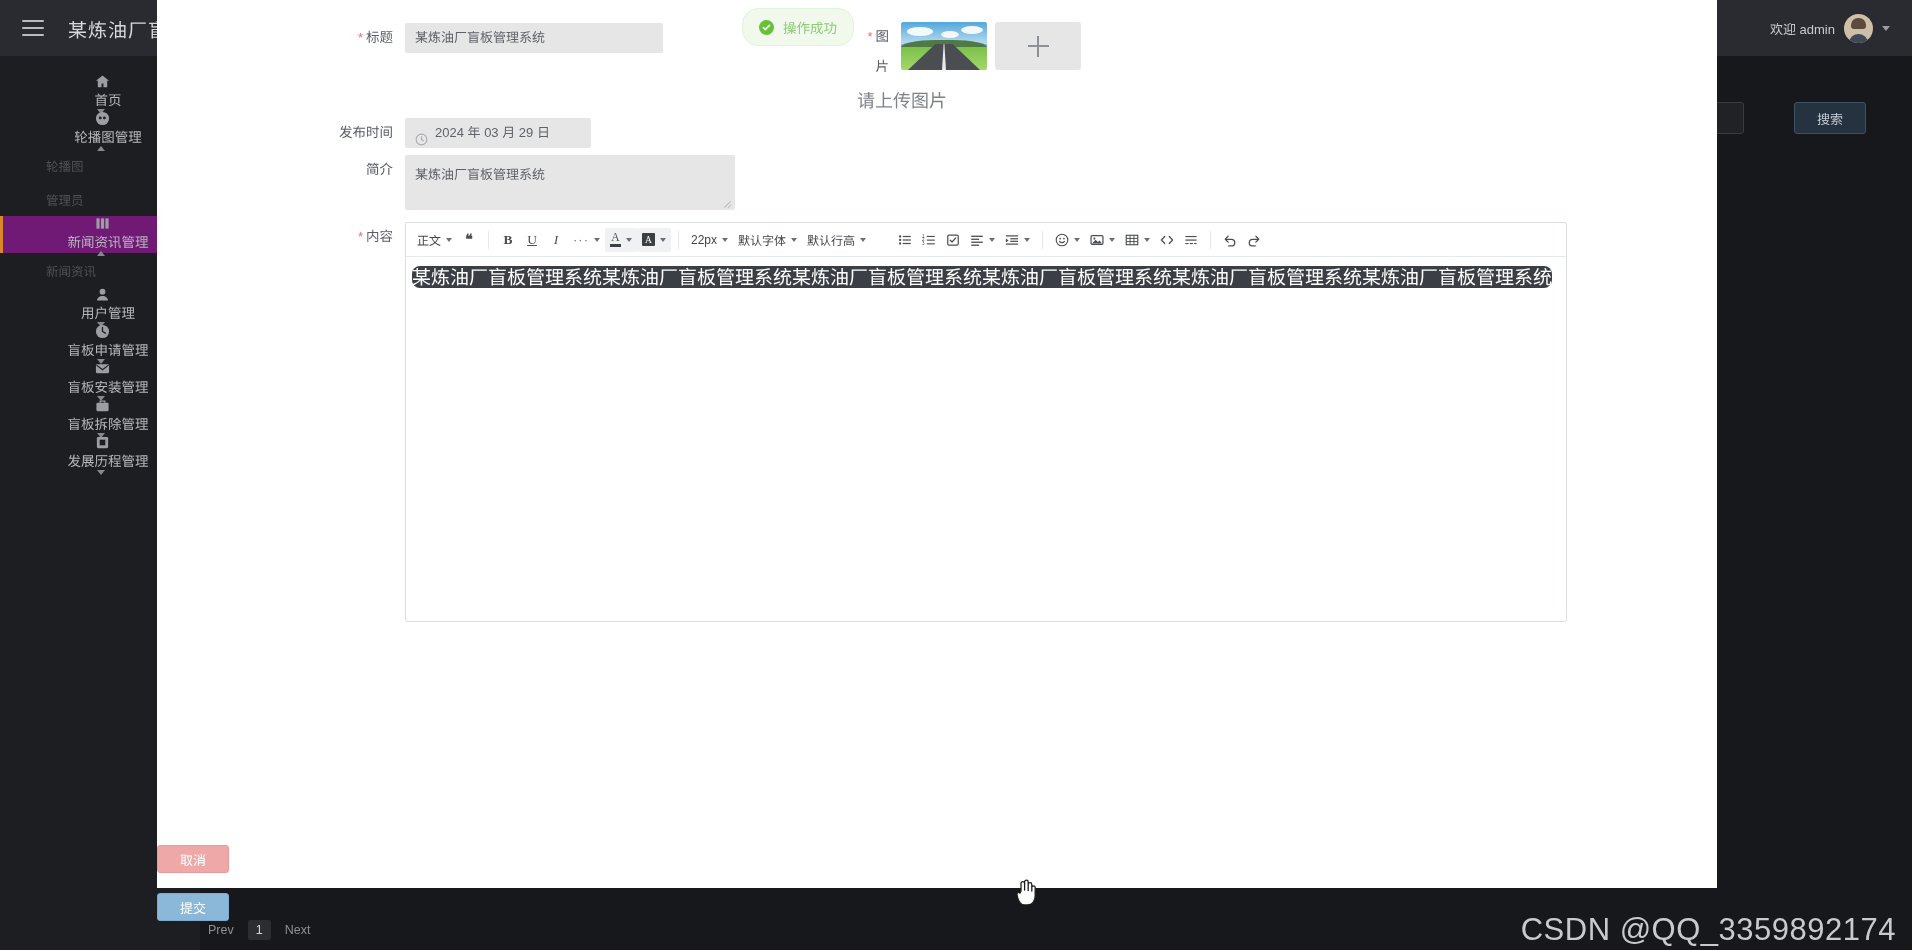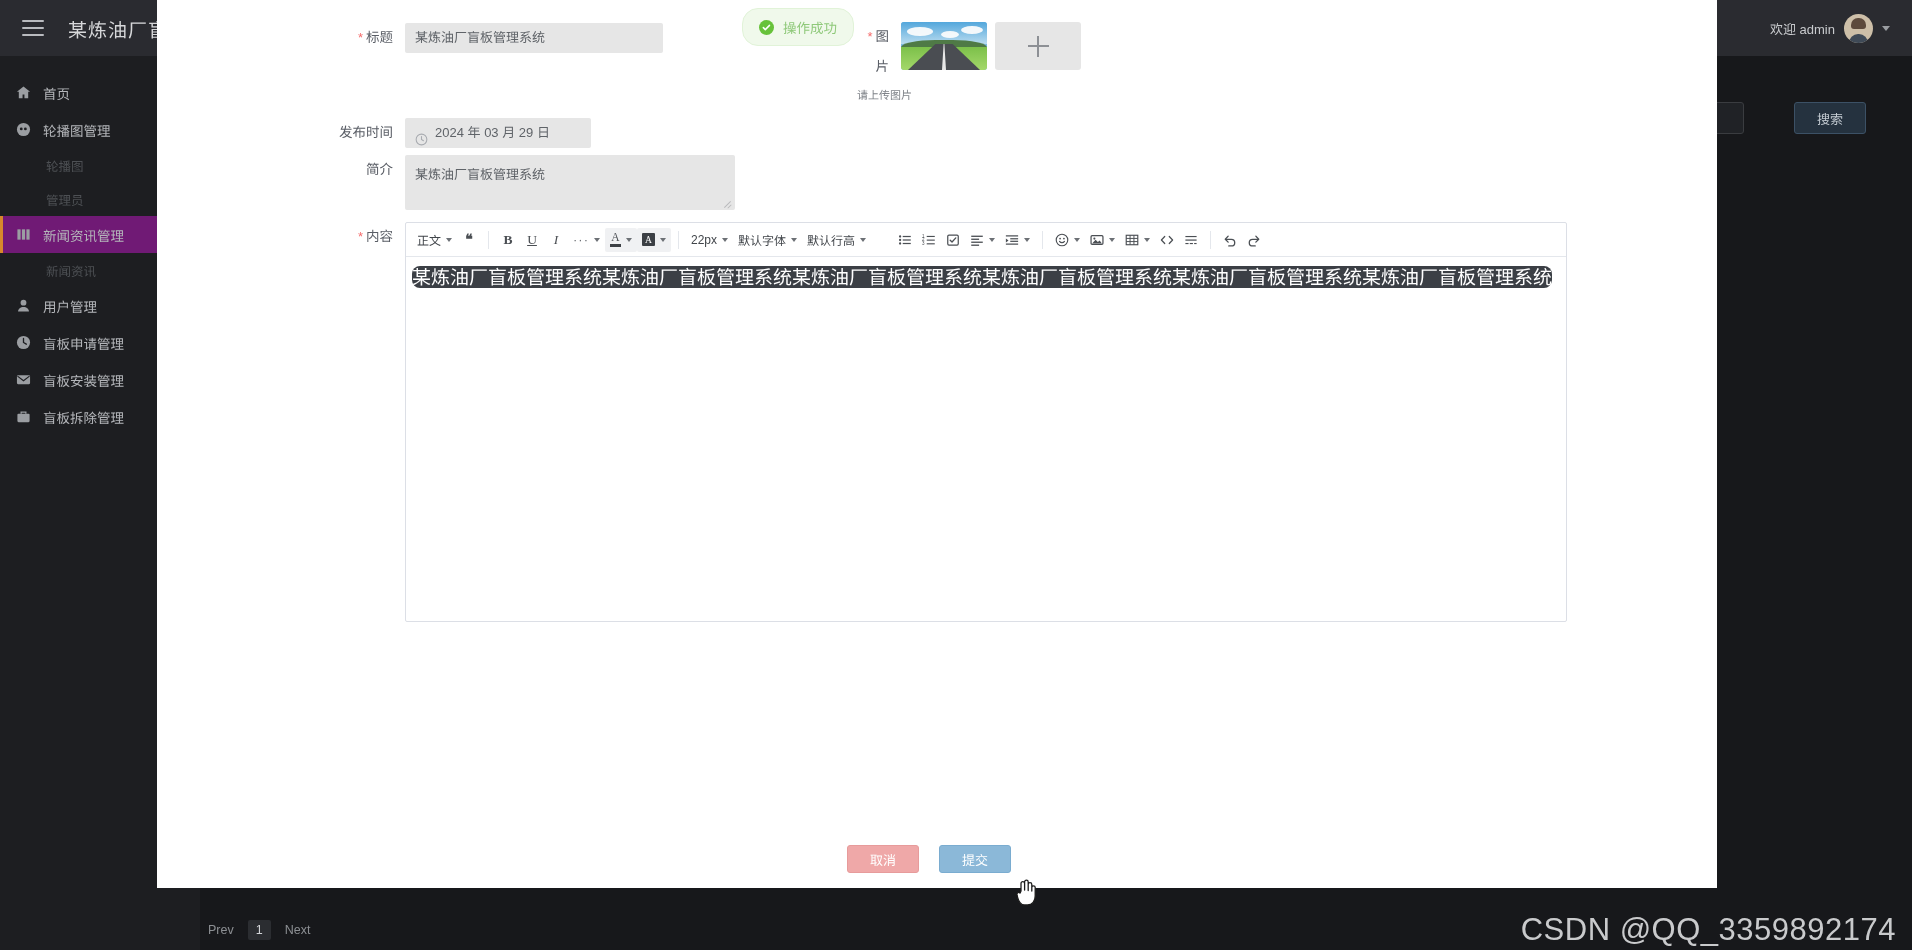"首页" .nav-item { flex-direction: none -> column }
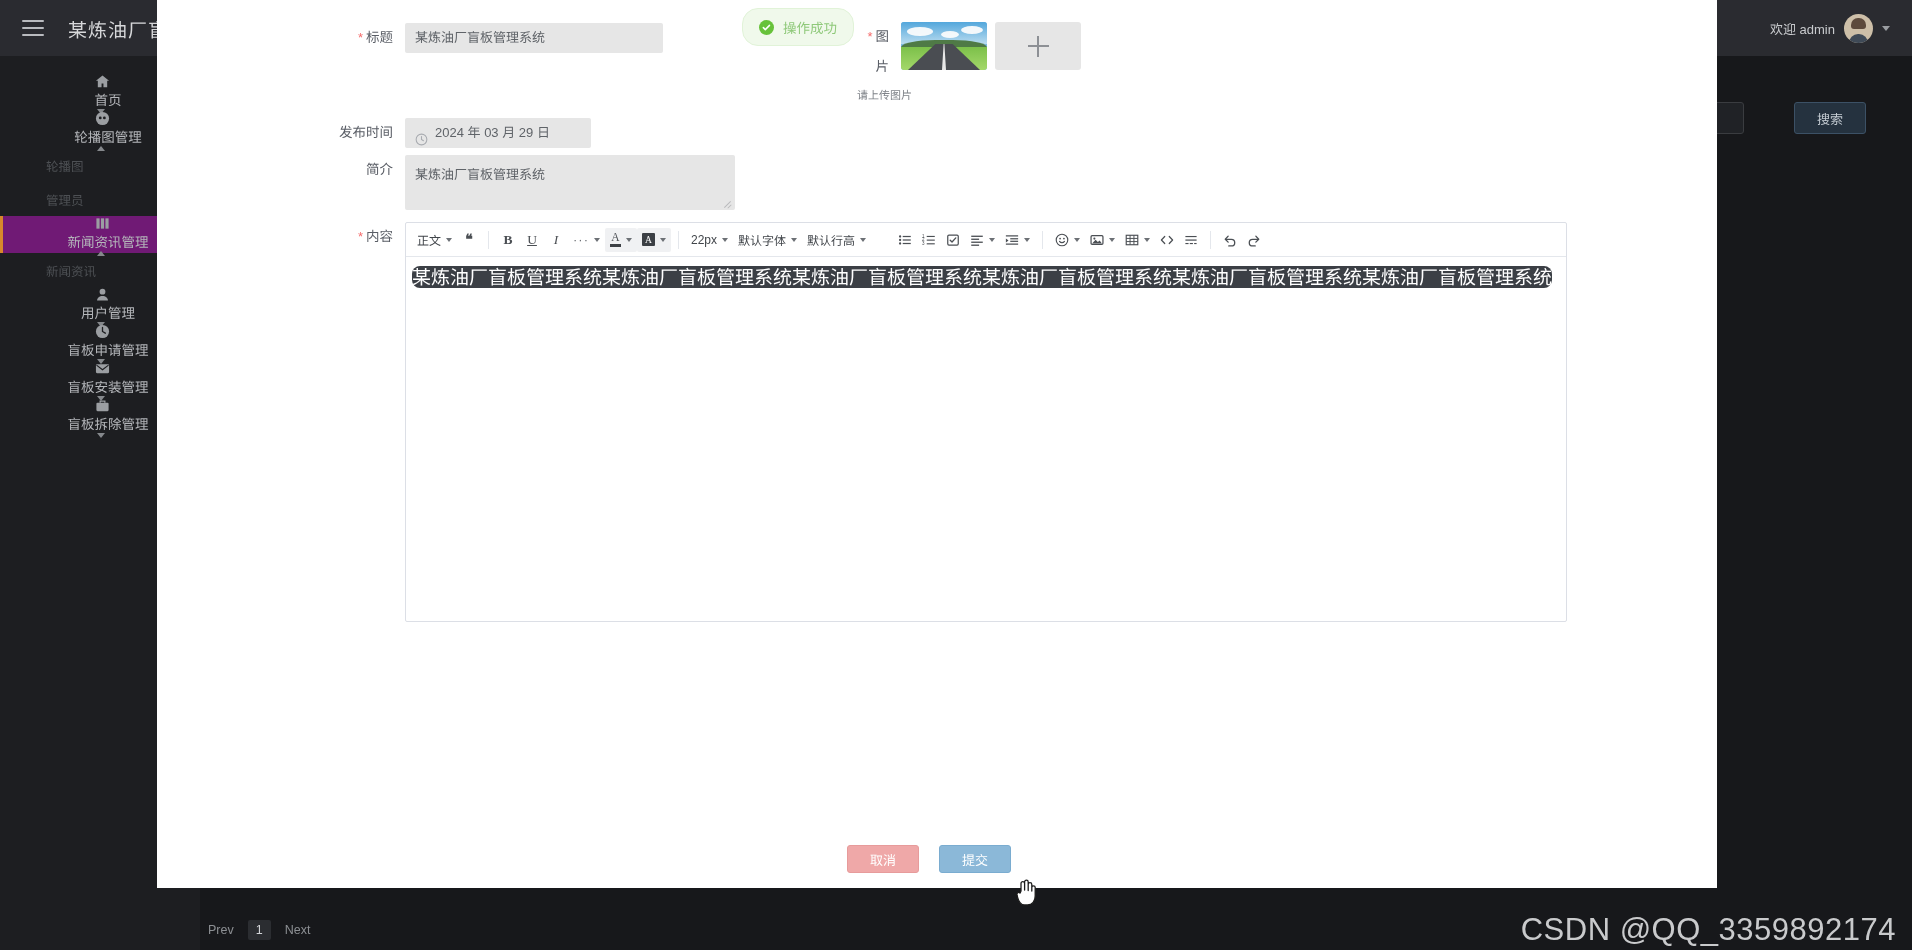"请上传图片" .upl-hint { font-size: 11px -> 18px }
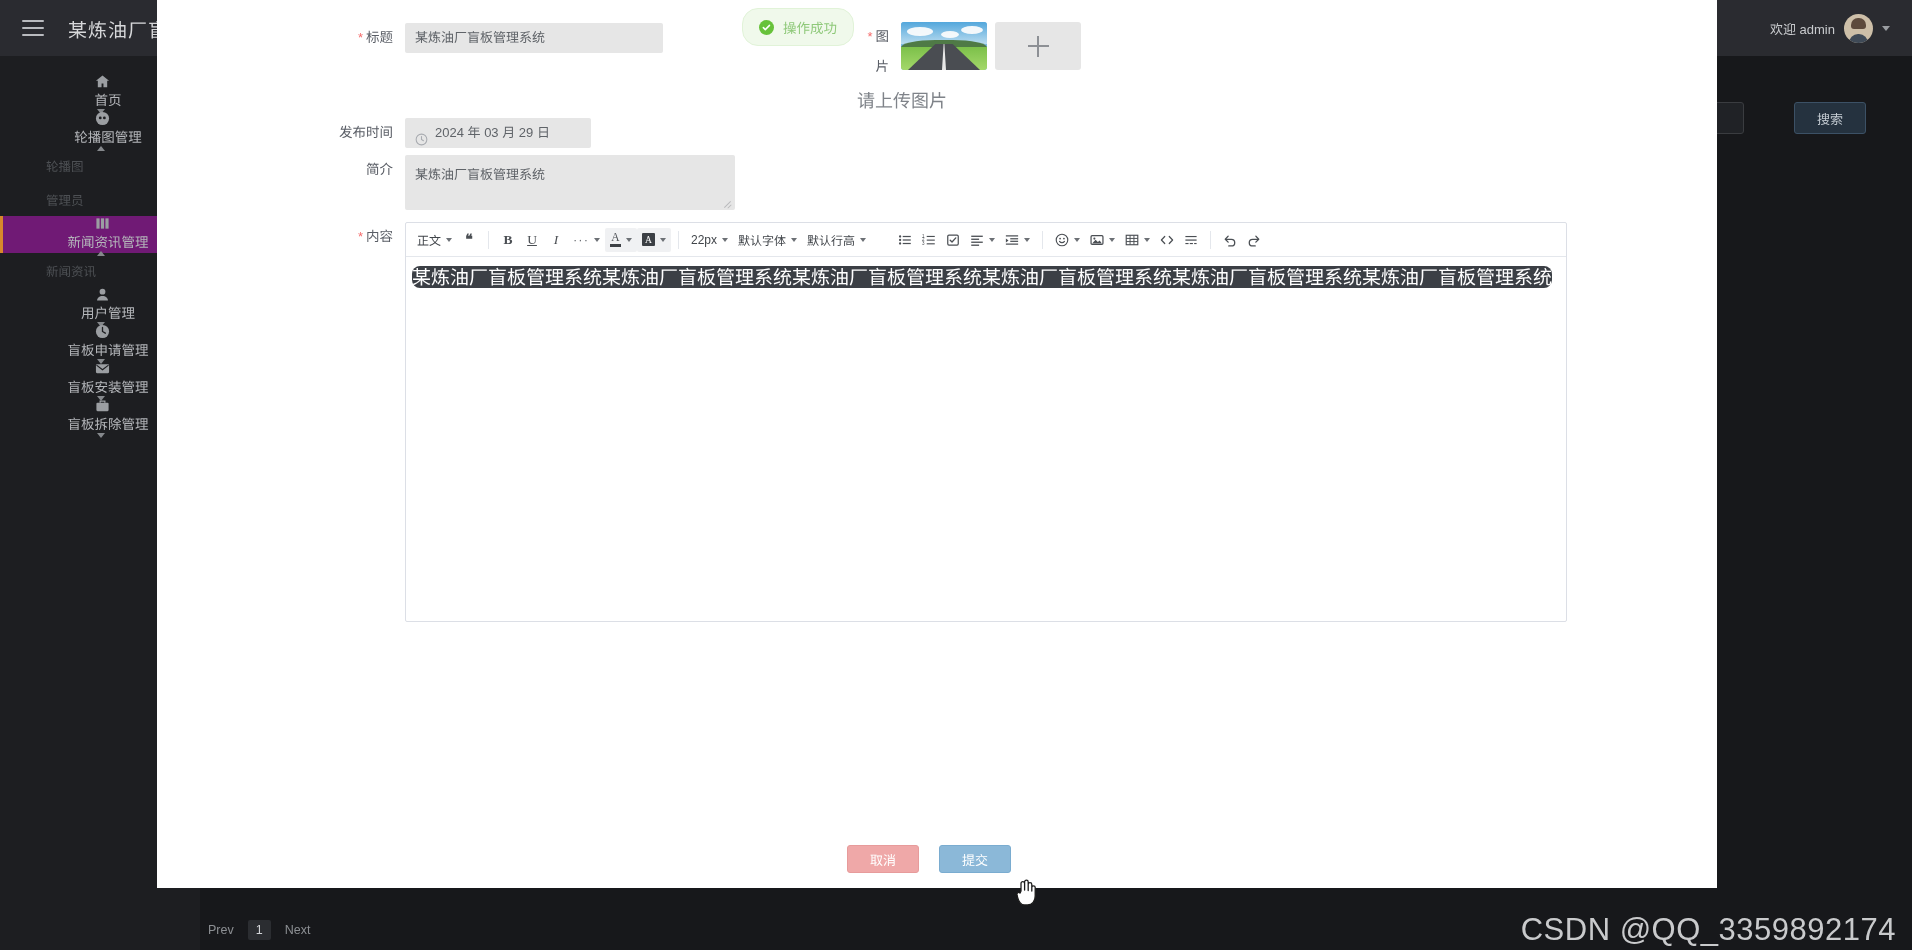"发展历程管理" div.nav-item { html: none -> <div> <span> <svg> <rect></rect> <rect></rect> </svg> </span> <span>发展历程管理</span> <span></span> </div> }
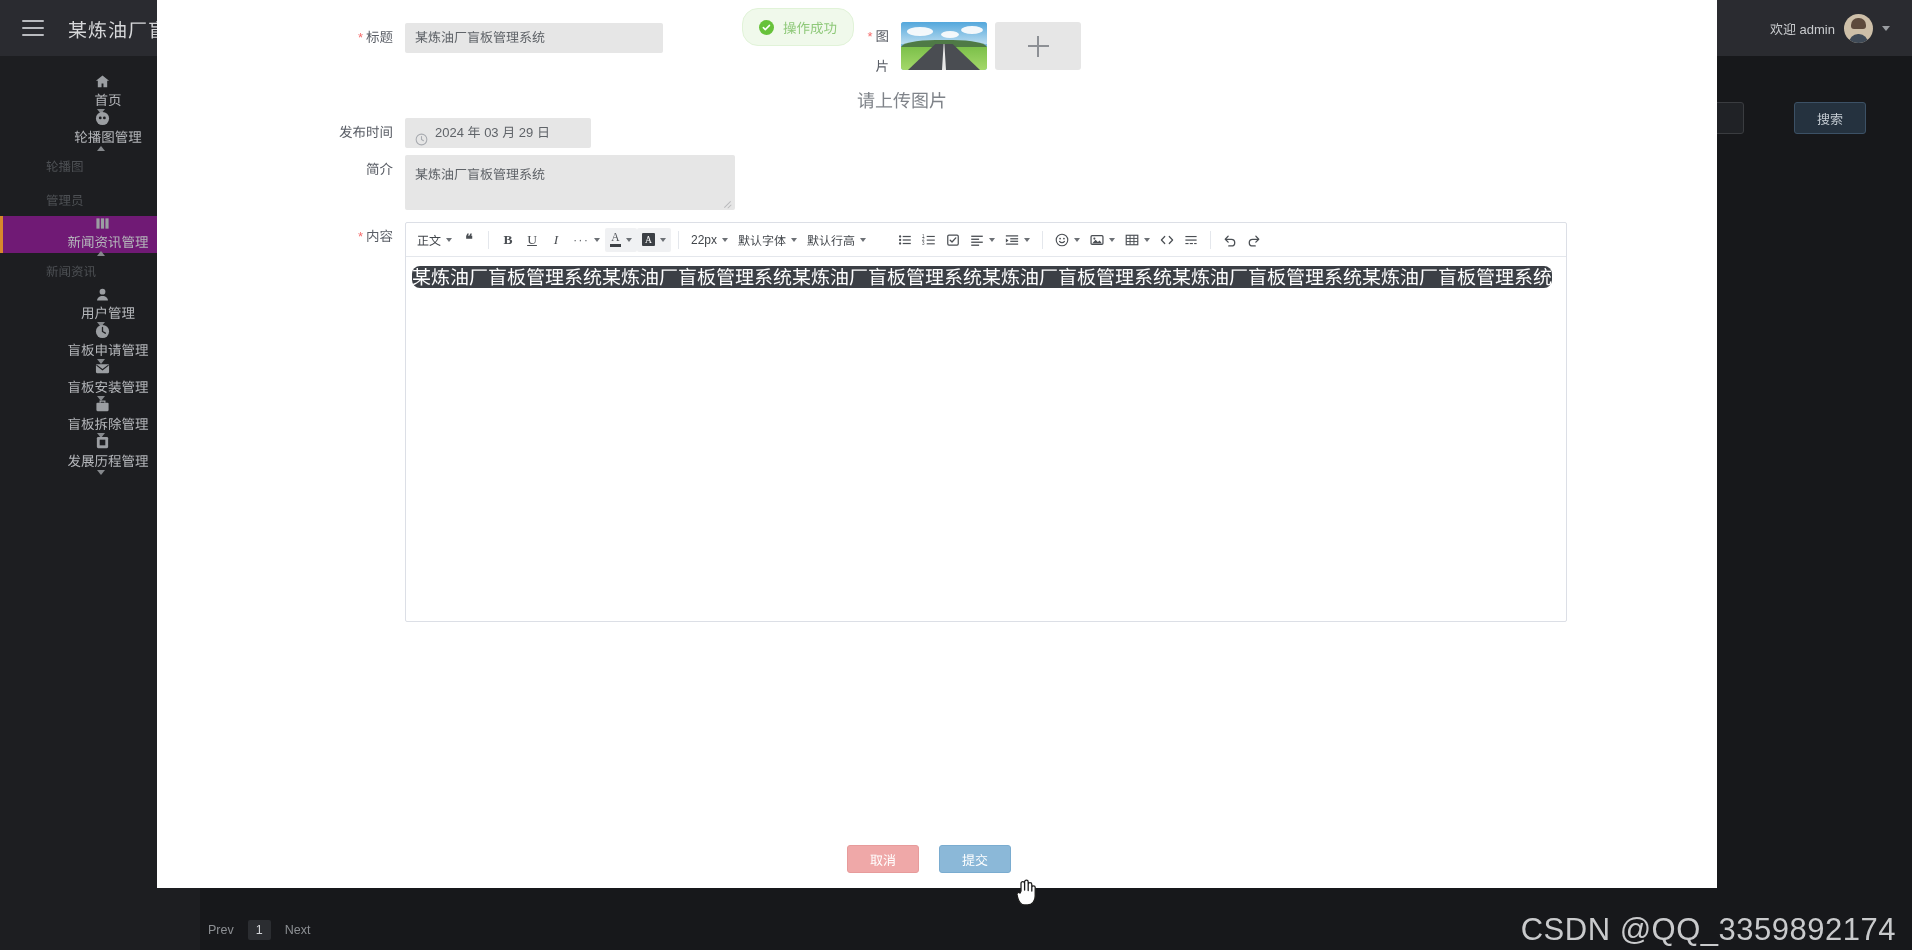"取消" .actions { flex-direction: none -> column }
